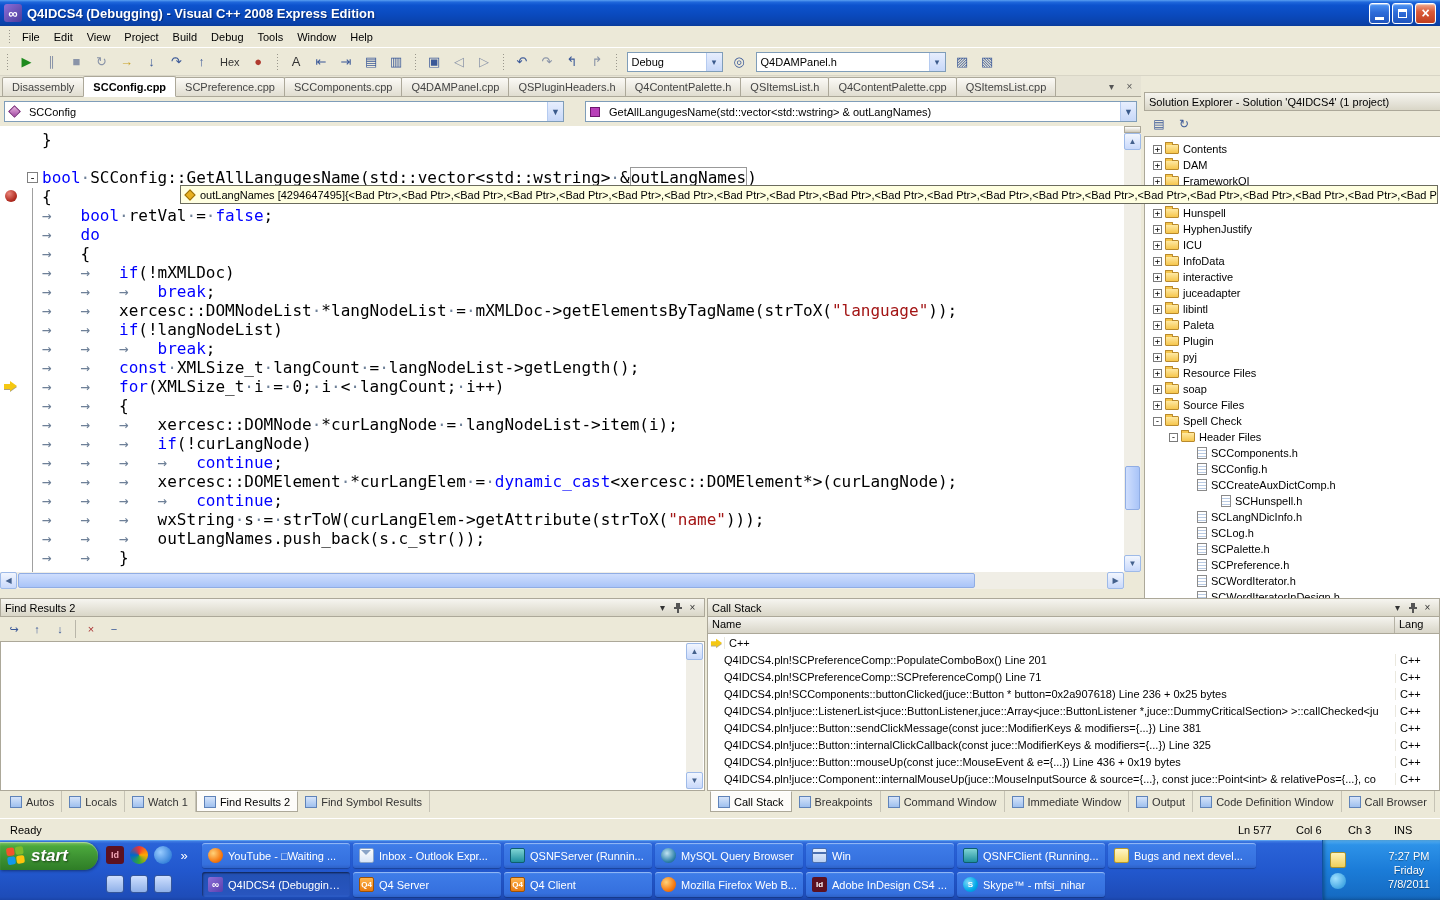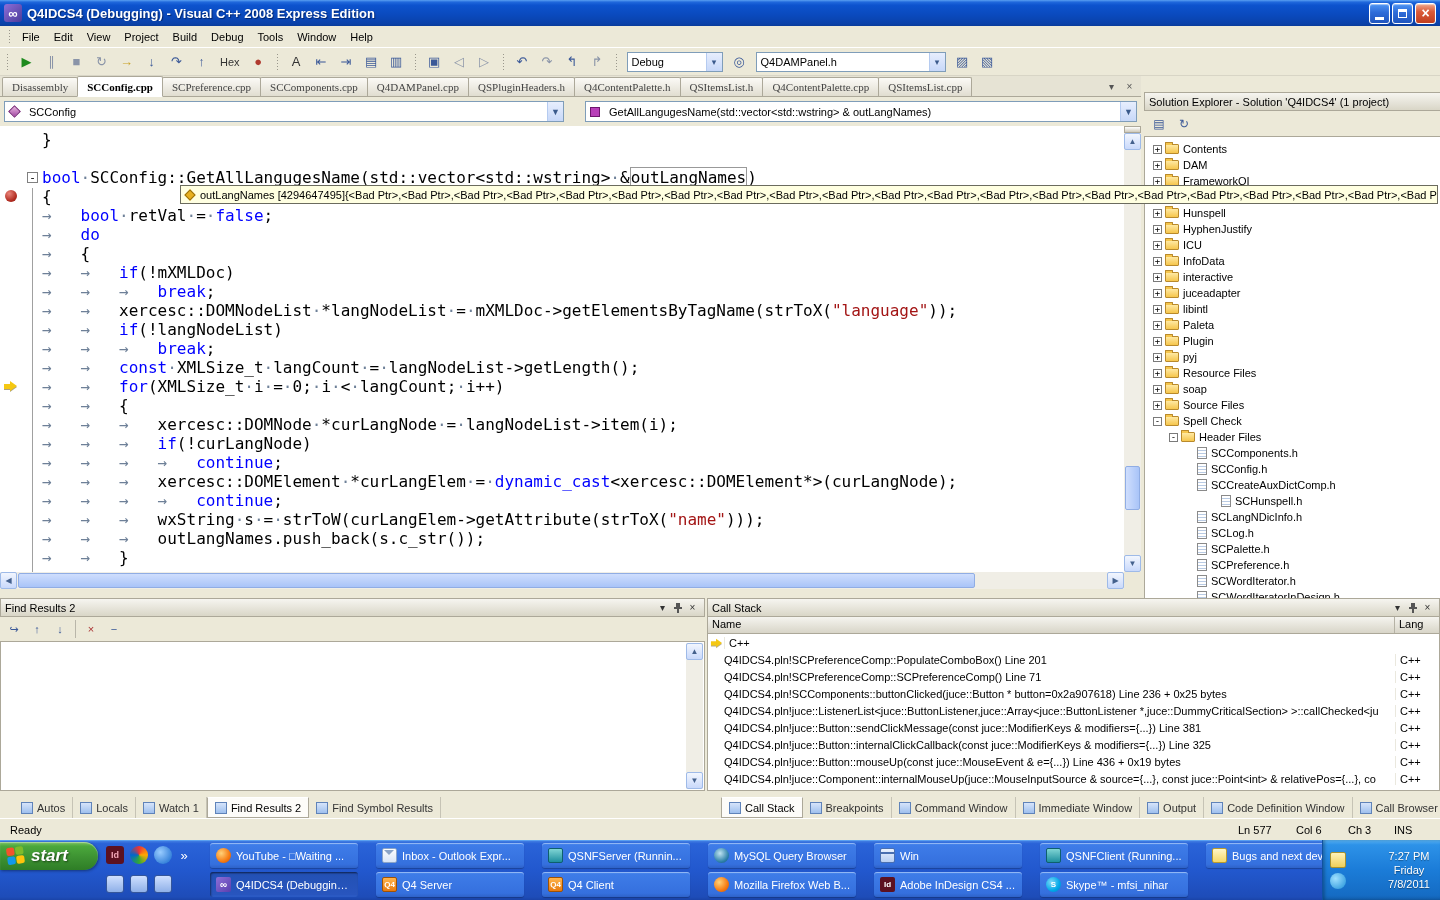"Disassembly" .doc-tab { font-family: Liberation Serif, serif -> none }
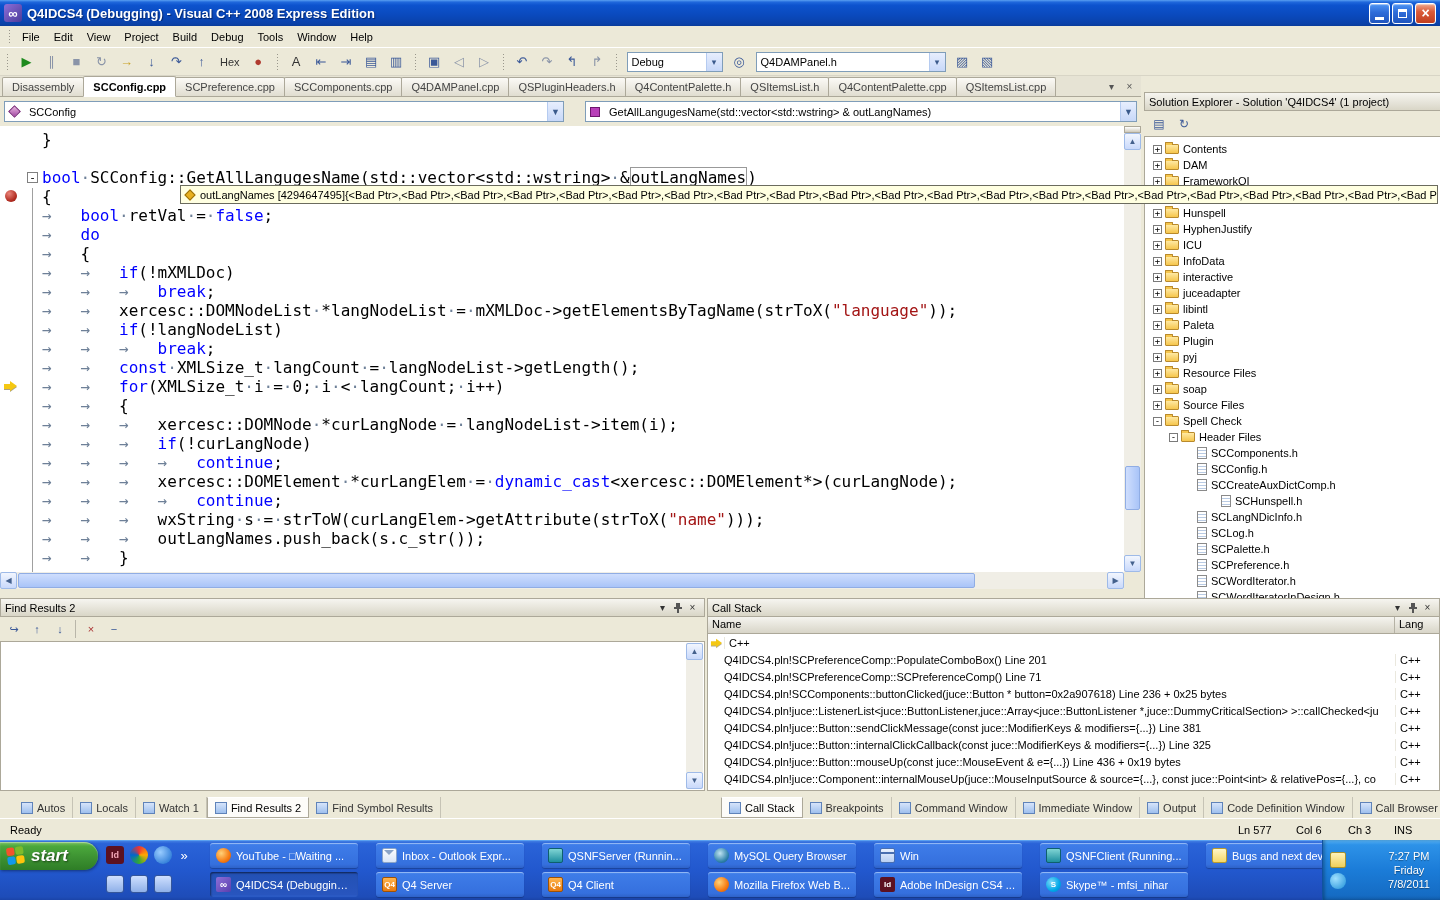"Autos" .btabs { align-items: flex-end -> flex-start; padding-left: 14px -> 3px }
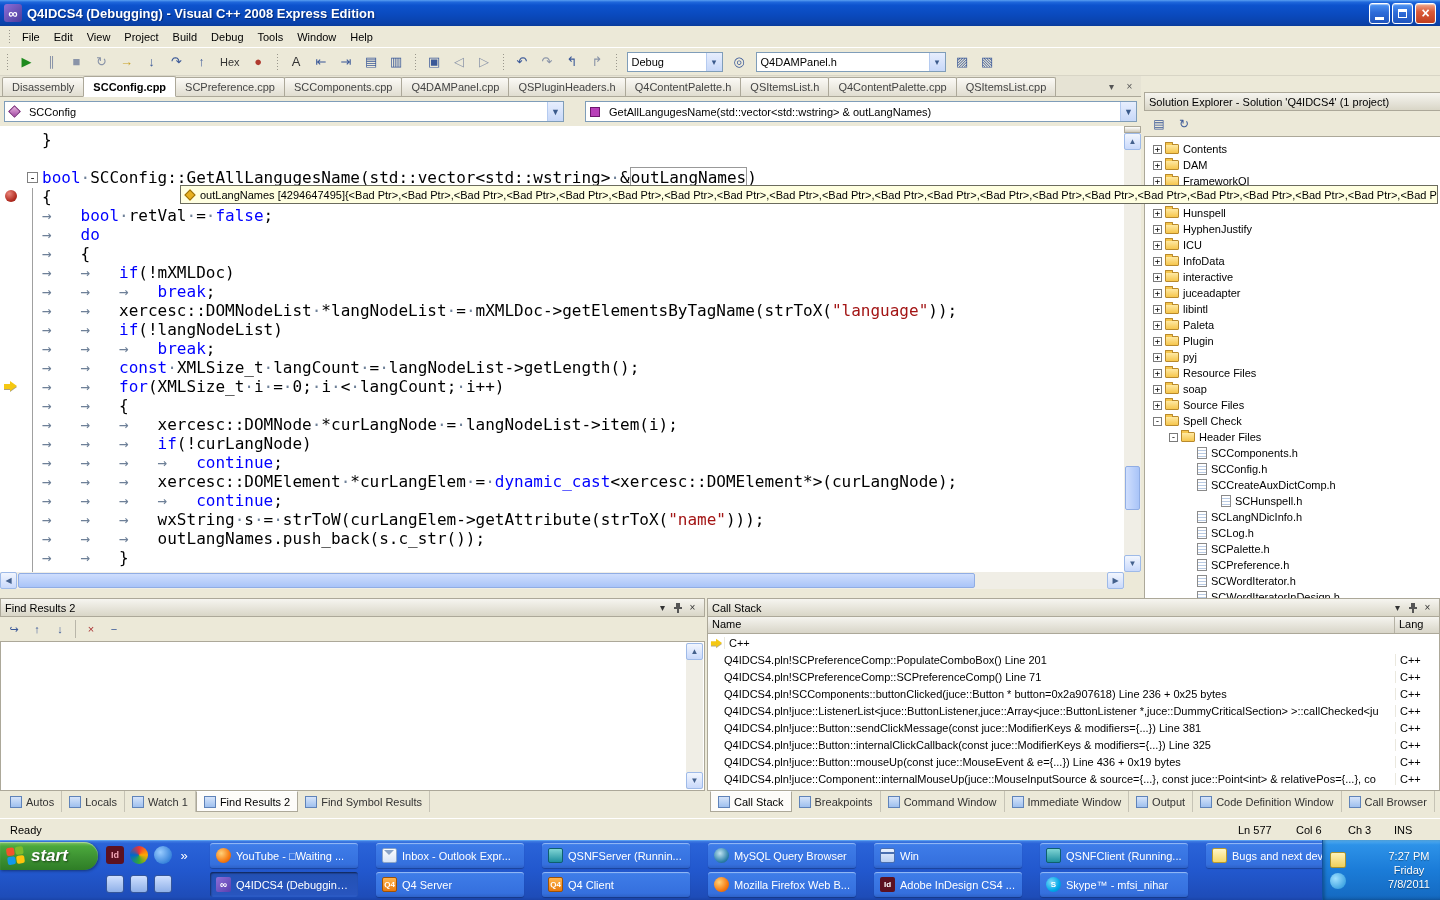"YouTube - □Waiting ..." .task-row { gap: 18px -> 3px; left: 210px -> 202px }
